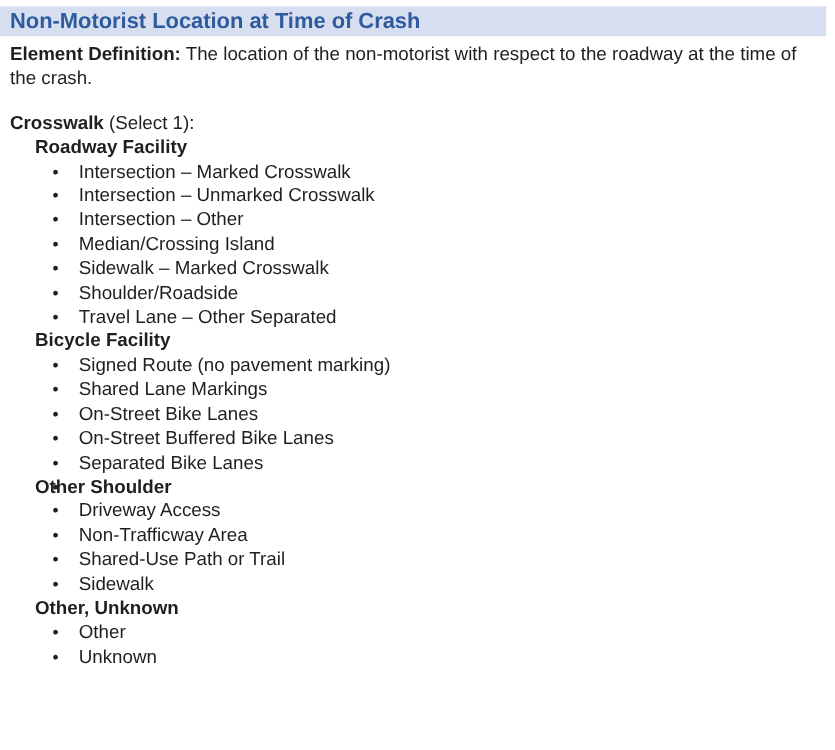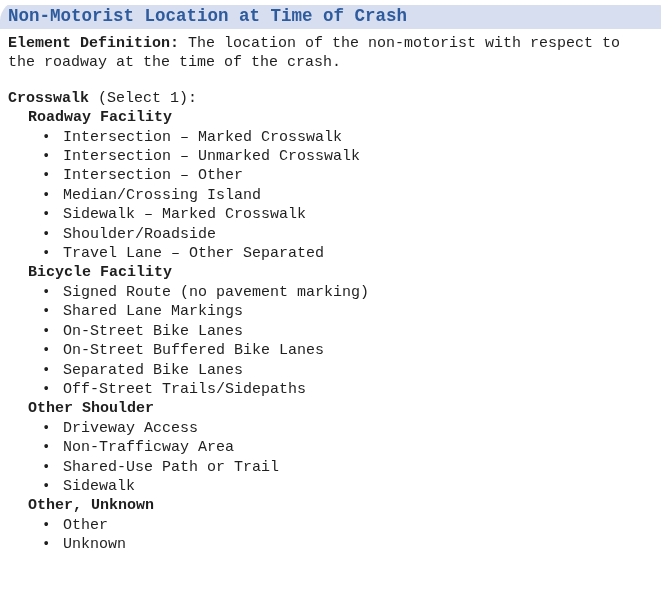"Non-Motorist Location at Time of" .page { border-radius: 21px -> none; font-family: Liberation Mono, monospace -> Liberation Sans, sans-serif }
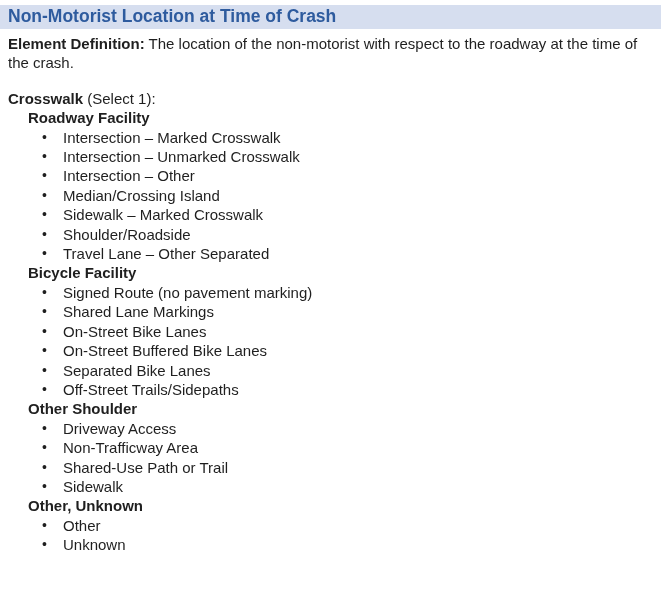"Off-Street Trails/Sidepaths" span { html: <span>Off-Street Trails/Sidepaths</span> -> none }
